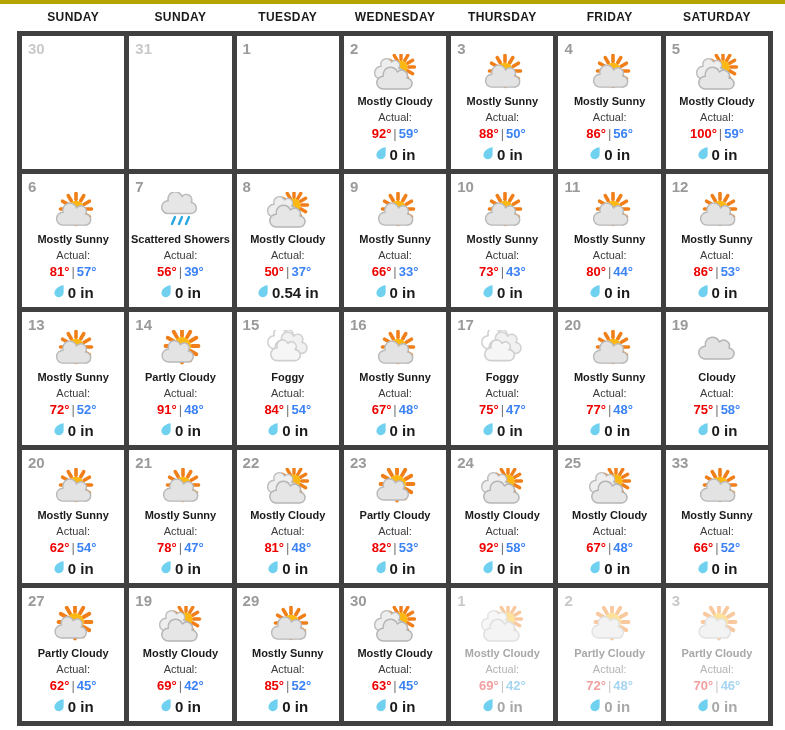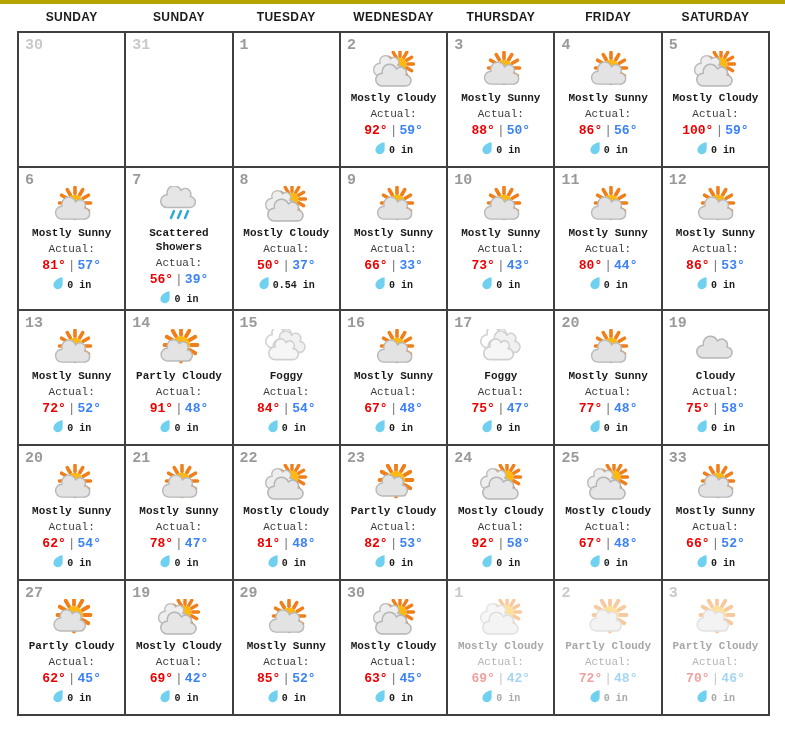"30" table.cal td { border: 2px solid #404040 -> 5px solid #404040; font-family: Liberation Mono, monospace -> none }
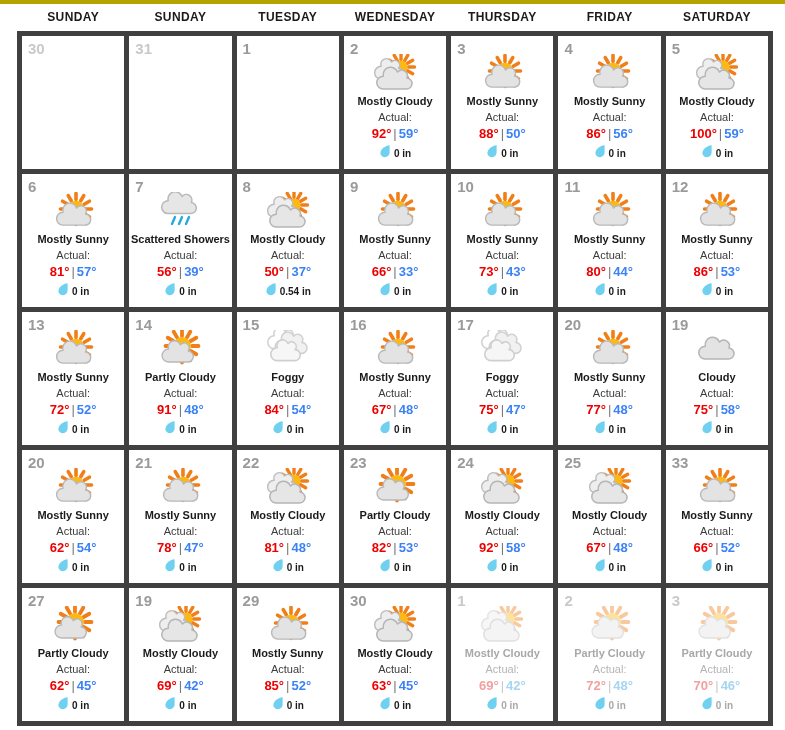"0 in" .precip { align-items: center -> flex-start; font-size: 10px -> 15px }
